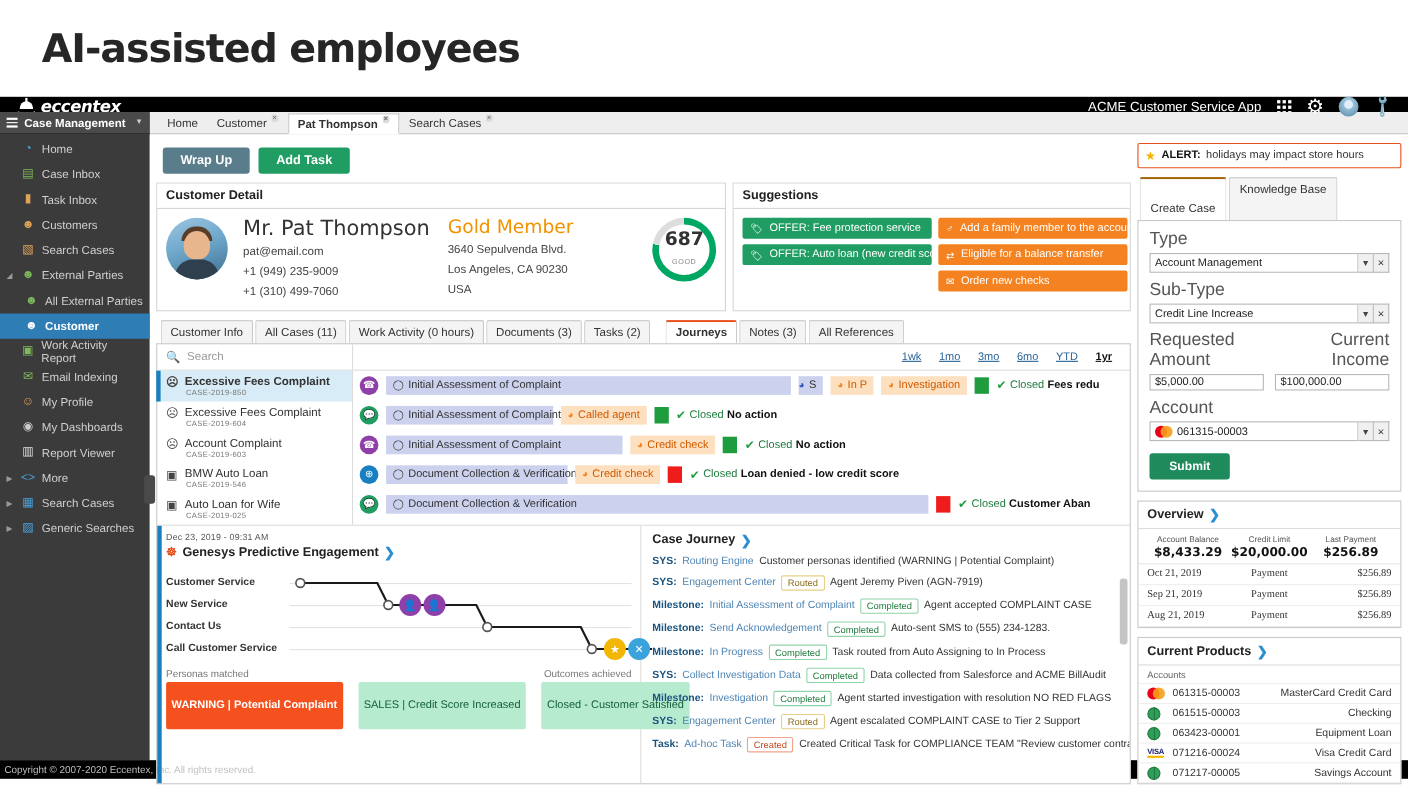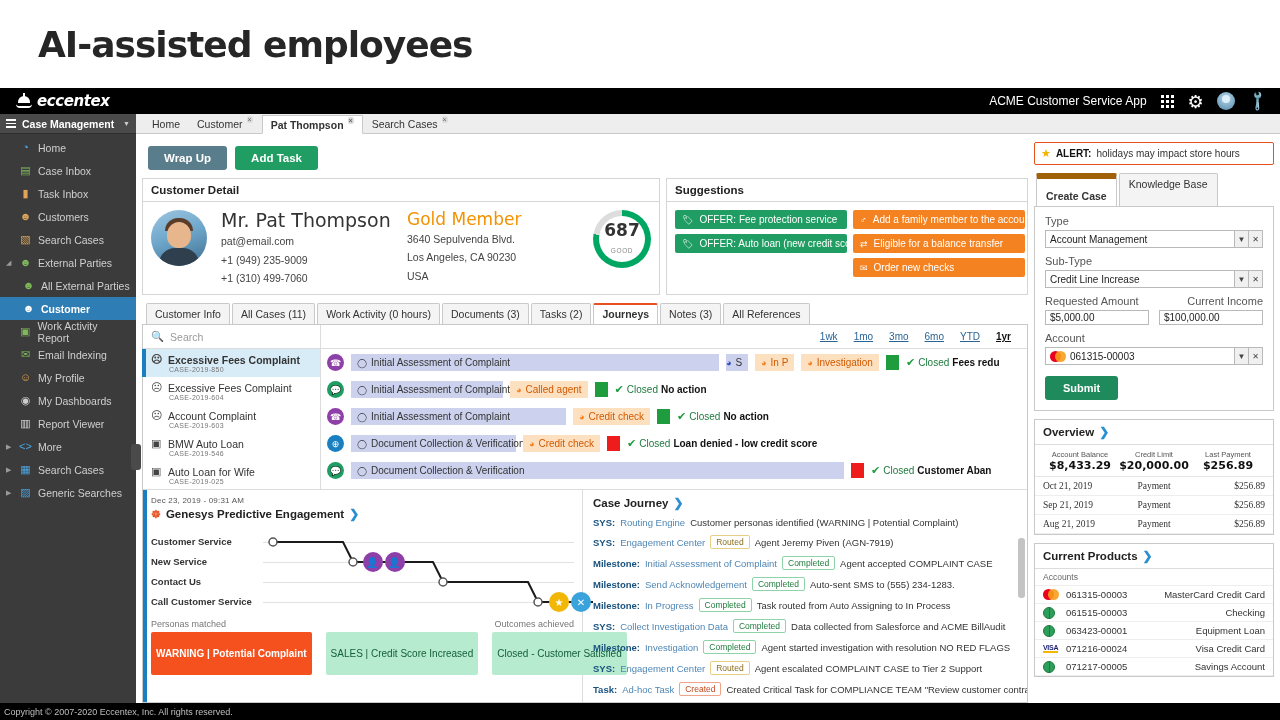"eccentex" .topbar { align-items: center -> flex-start; height: 26px -> 14px }
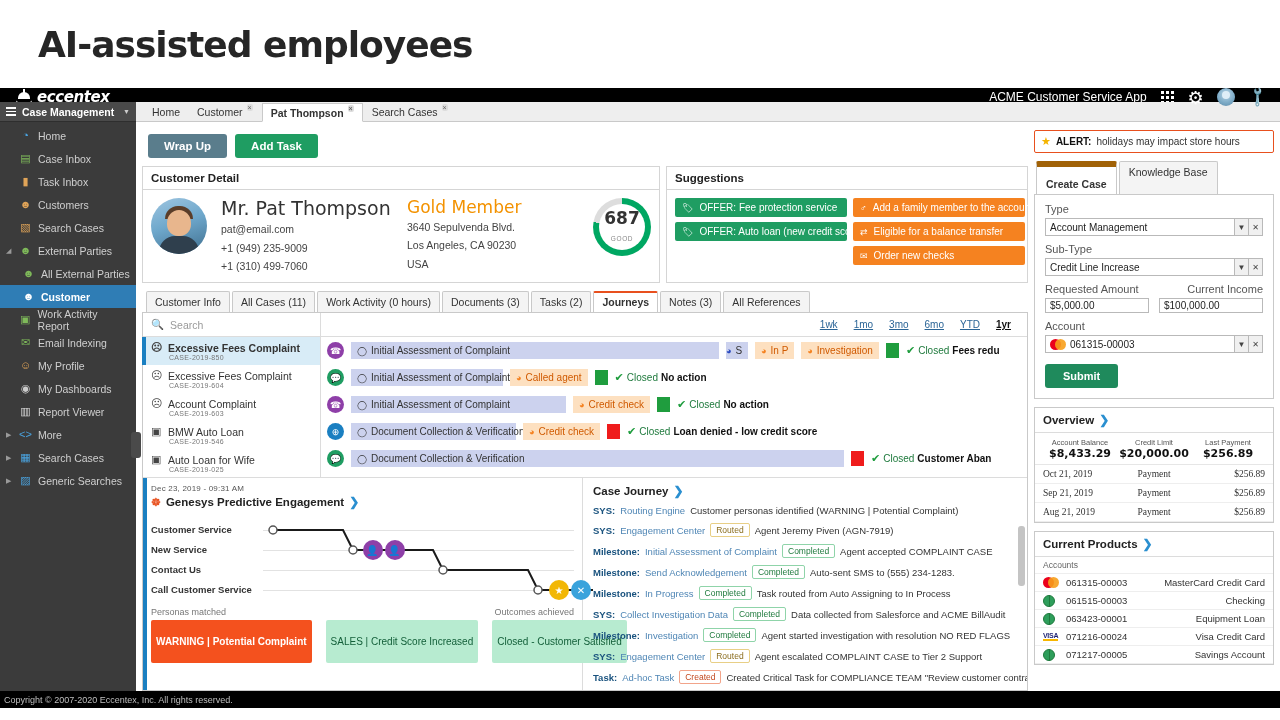"Create Case" .rtab.active { border-top: 6px solid #a16207 -> 2px solid #a16207; font-weight: 700 -> 400; padding-top: 11px -> 21px }
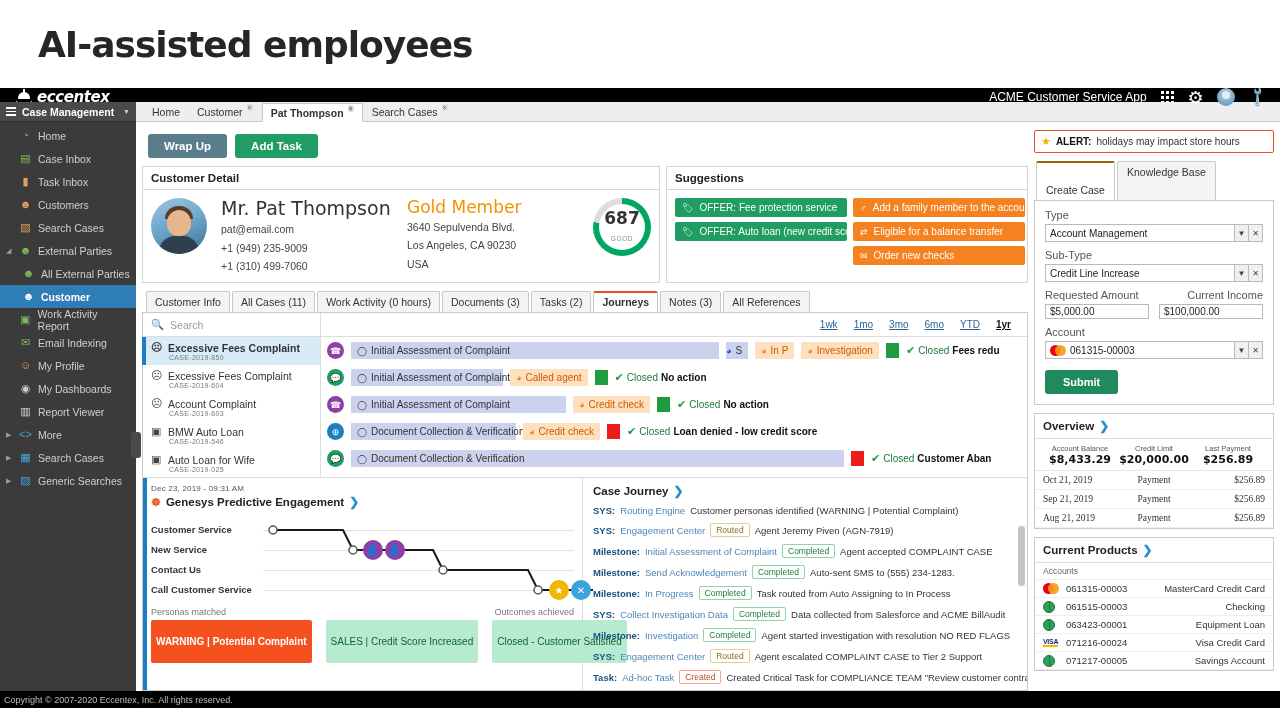"Type" .flabel { font-size: 11px -> 16px }
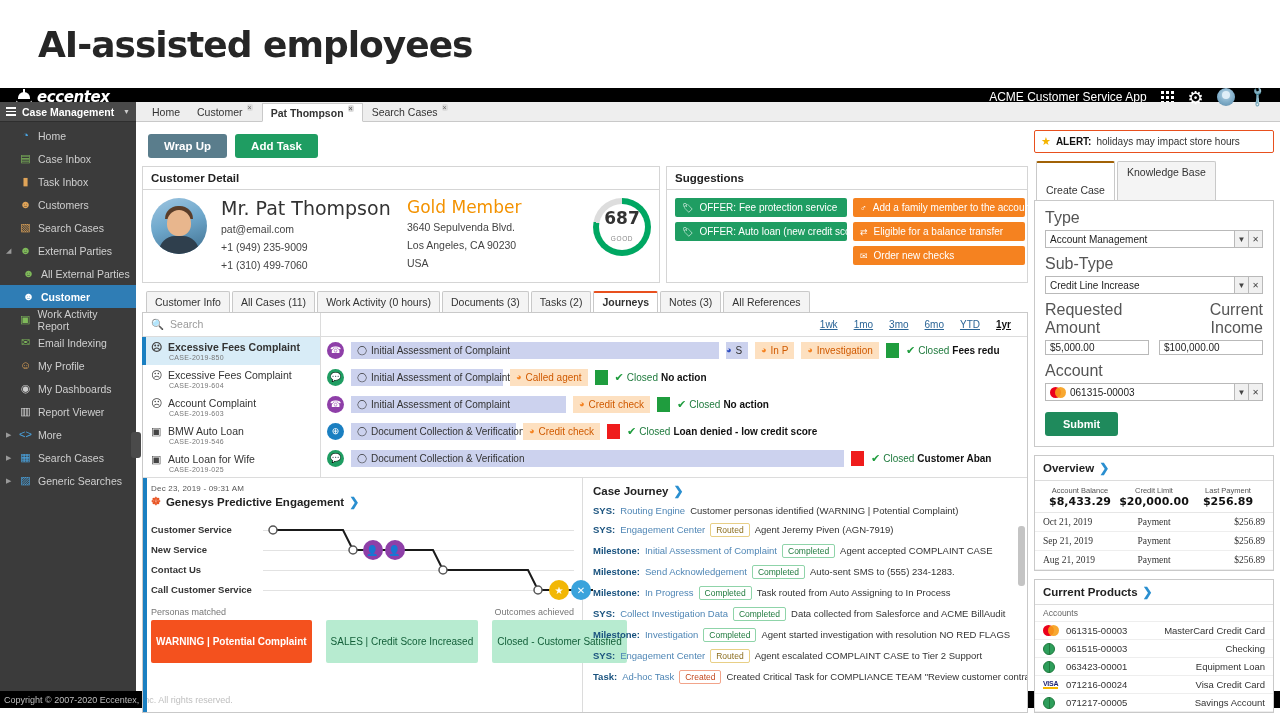"Journeys" .ctab.active { margin-left: none -> 12px }
